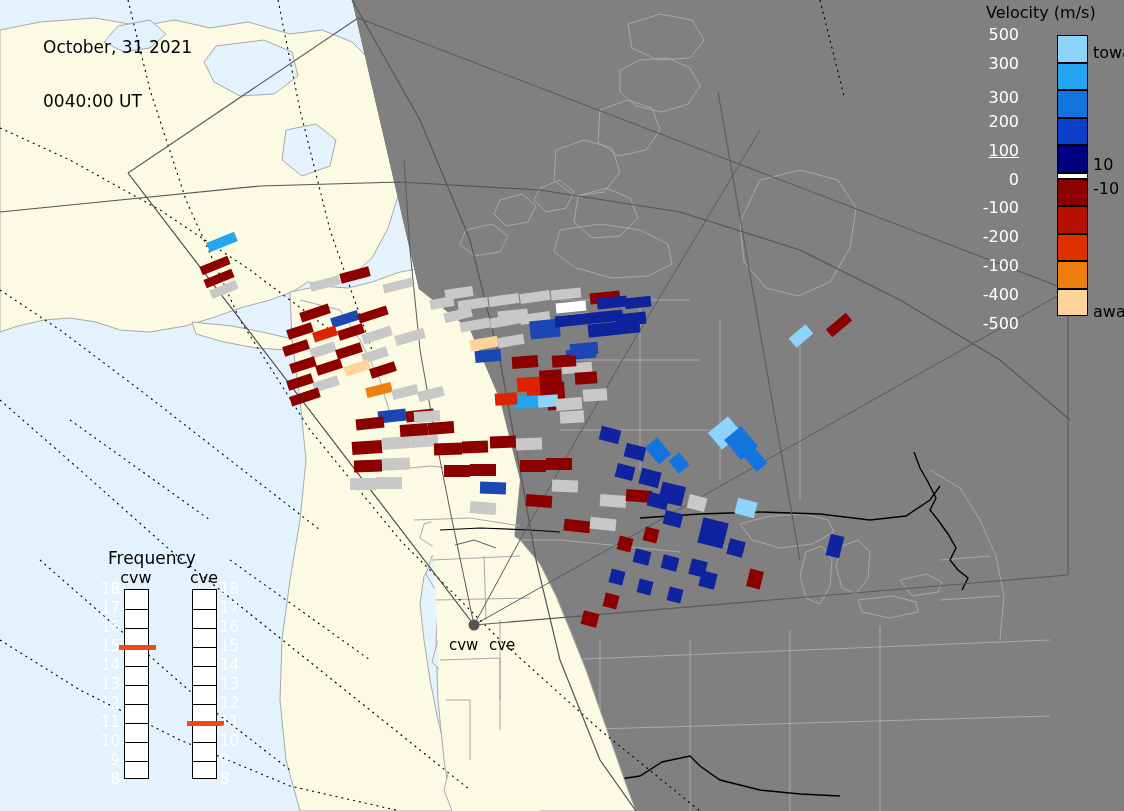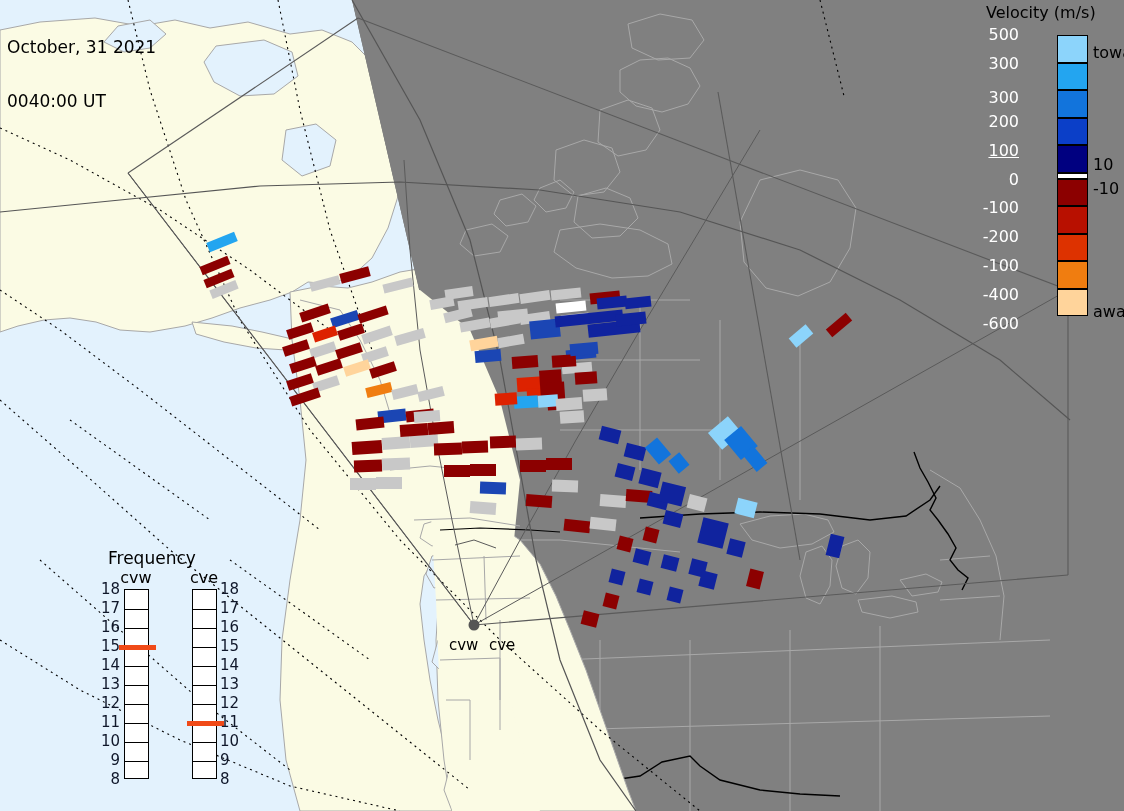"October, 31 2021" #timestamp div { margin-left: none -> 36px }
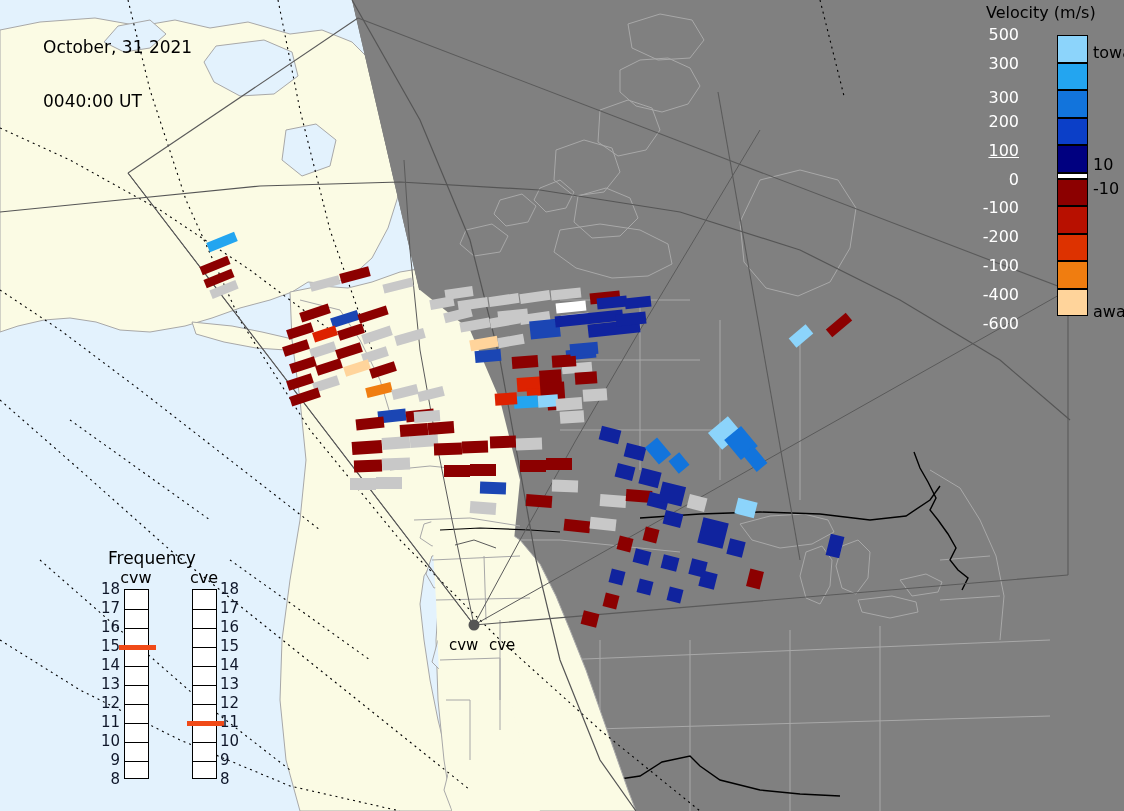"-600" div.cb-tick { text: -600 -> -500 }
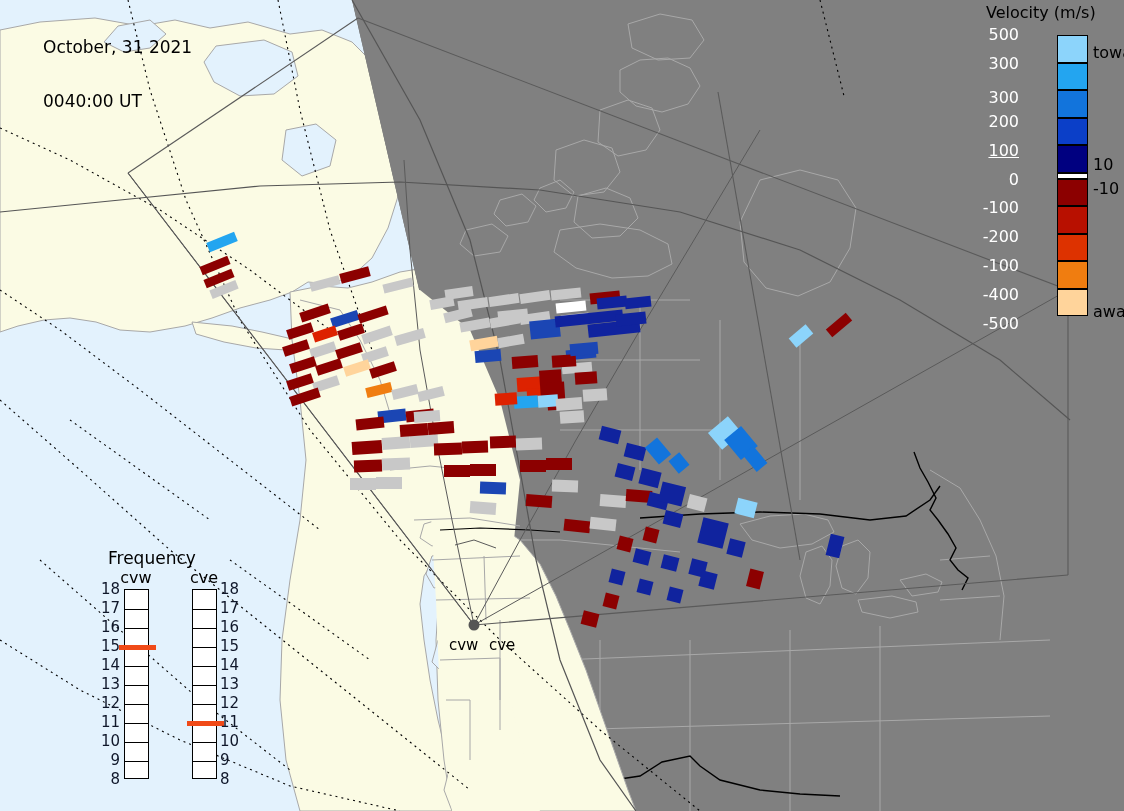"18" .fp-tick { color: #0f172a -> #ffffff }
